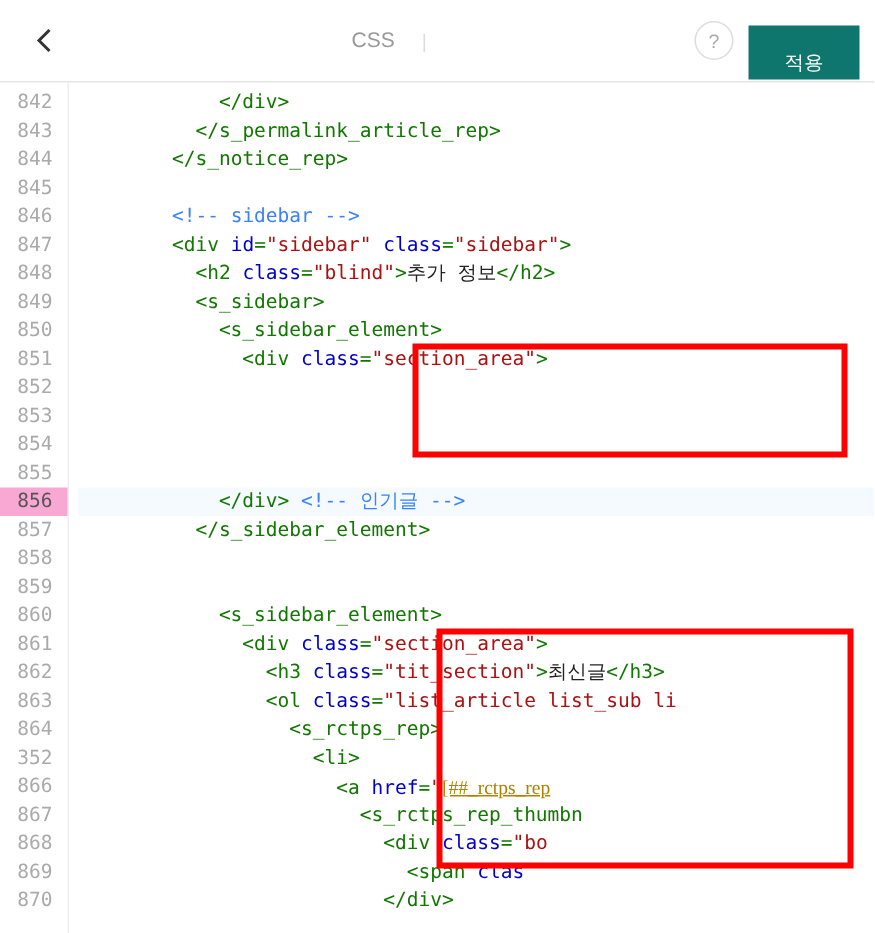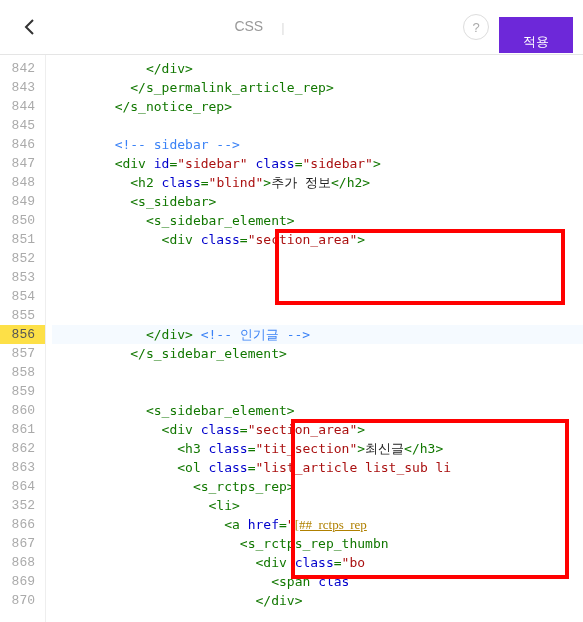"적용" .apply-btn { background: #6d28d9 -> #0f766e }
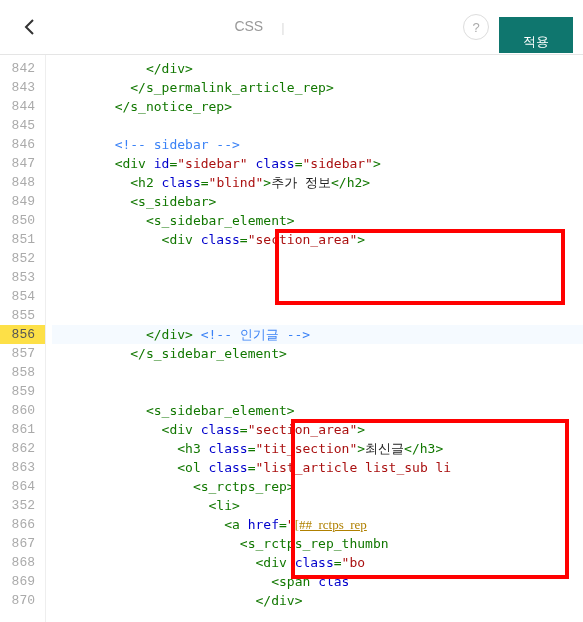"842" .gutter .ln { font-family: Liberation Mono, monospace -> none }
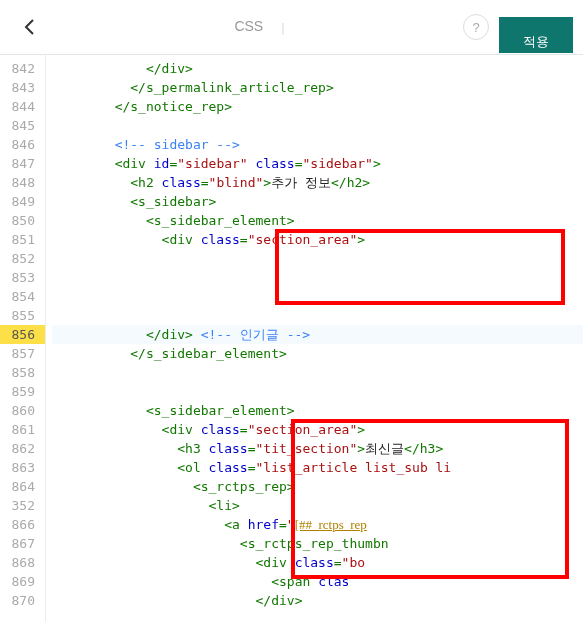"856" .gutter .ln.hl { background: #fde047 -> #f9a8d4 }
